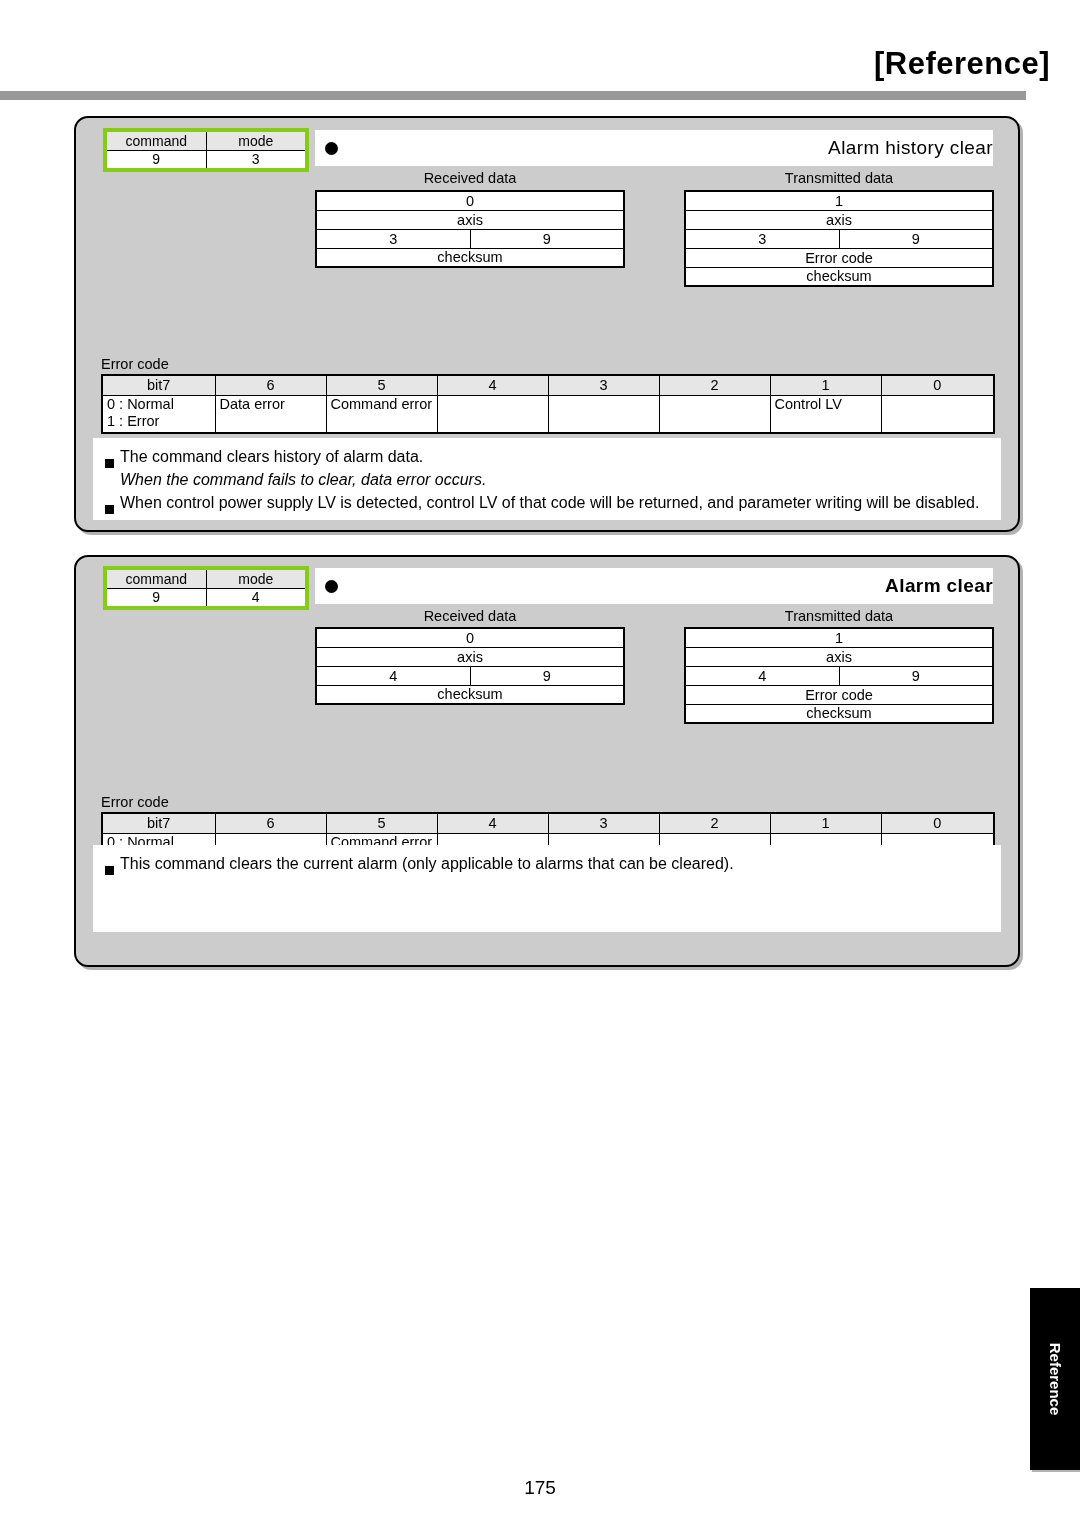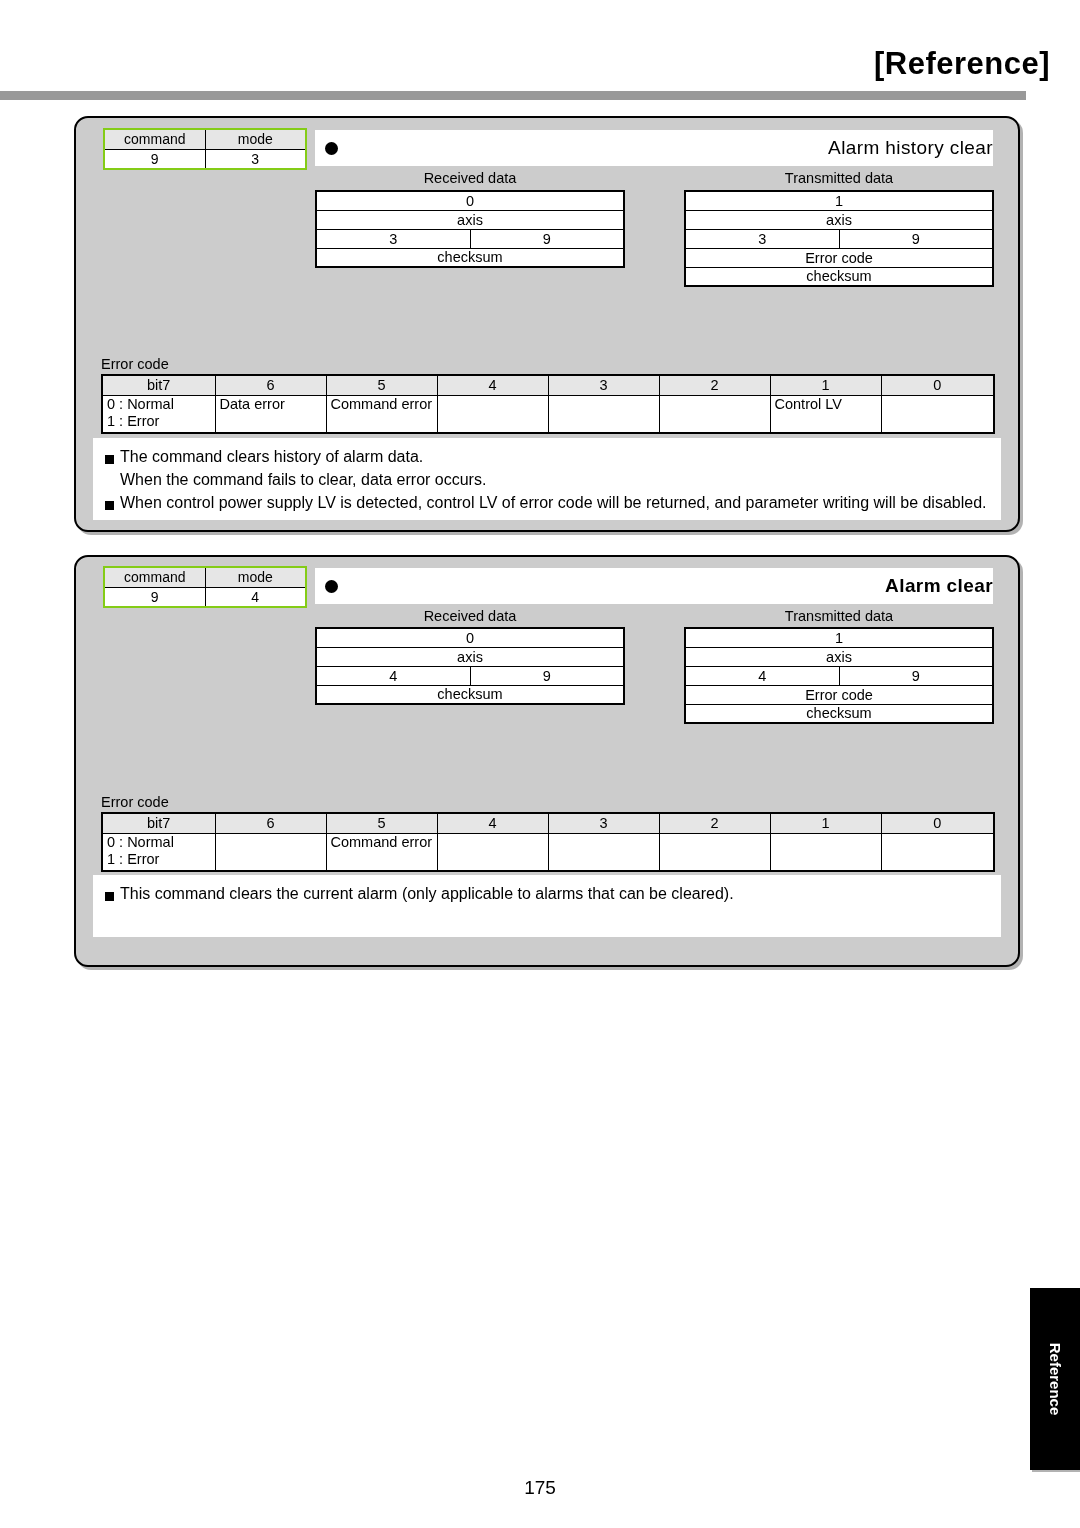"command" .cmd-table { border: 2px solid #84cc16 -> 4px solid #84cc16 }
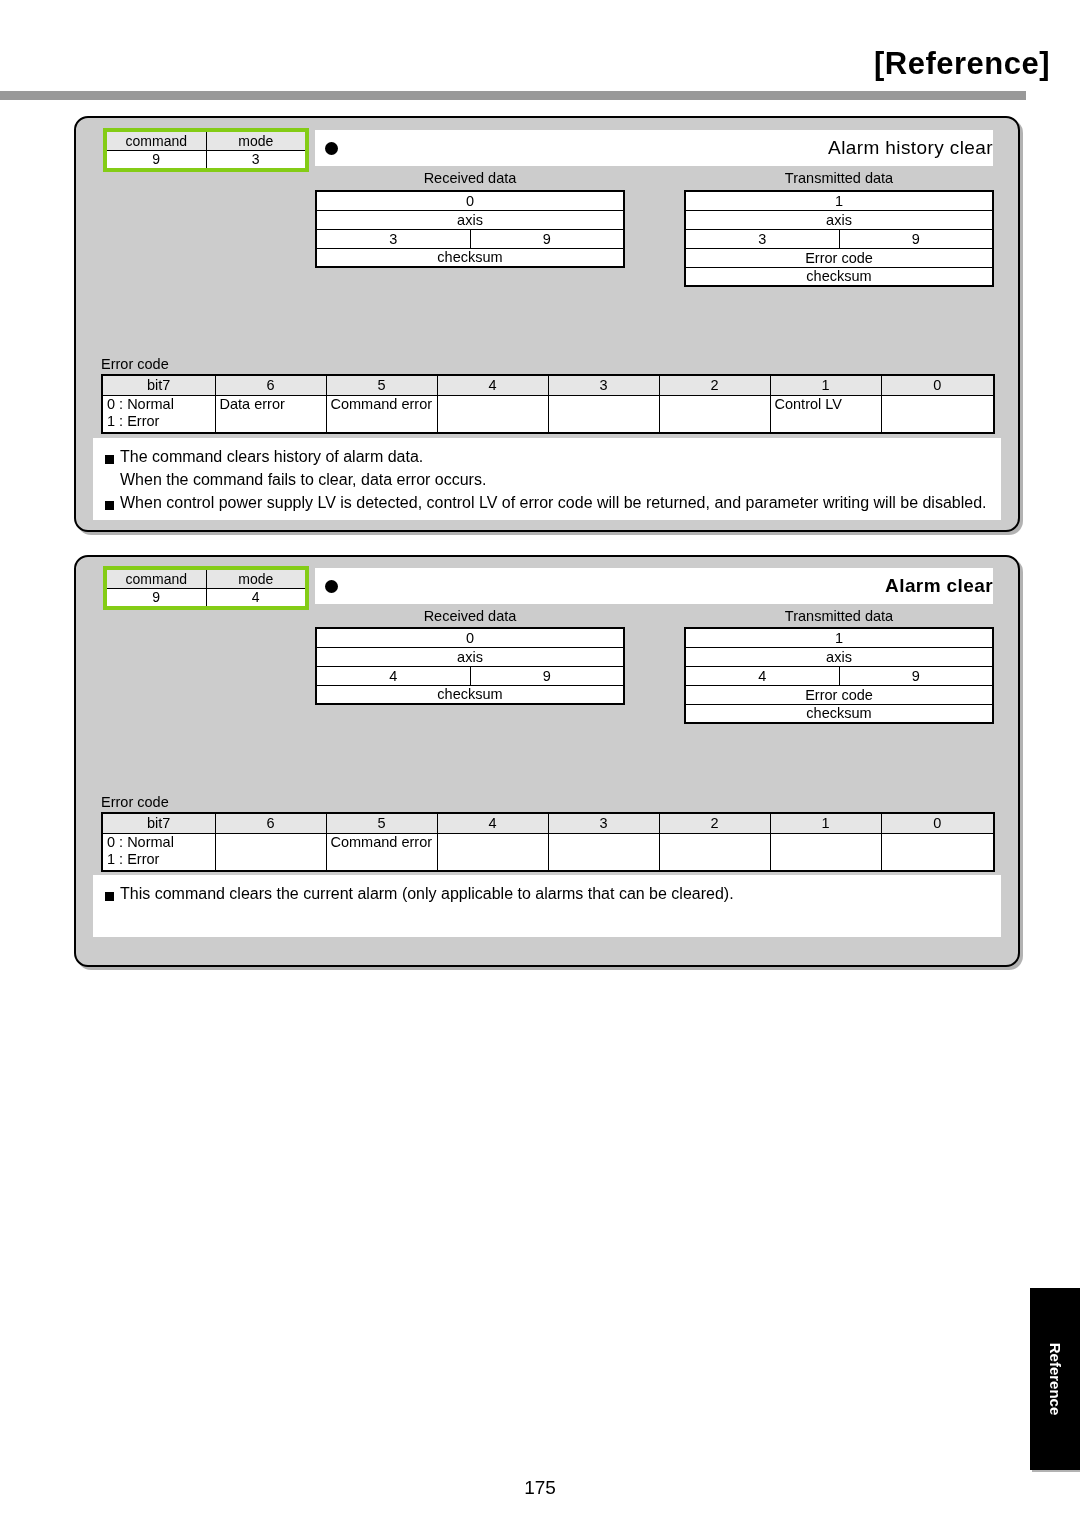"The command clears history of" .note-line { align-items: center -> flex-end }
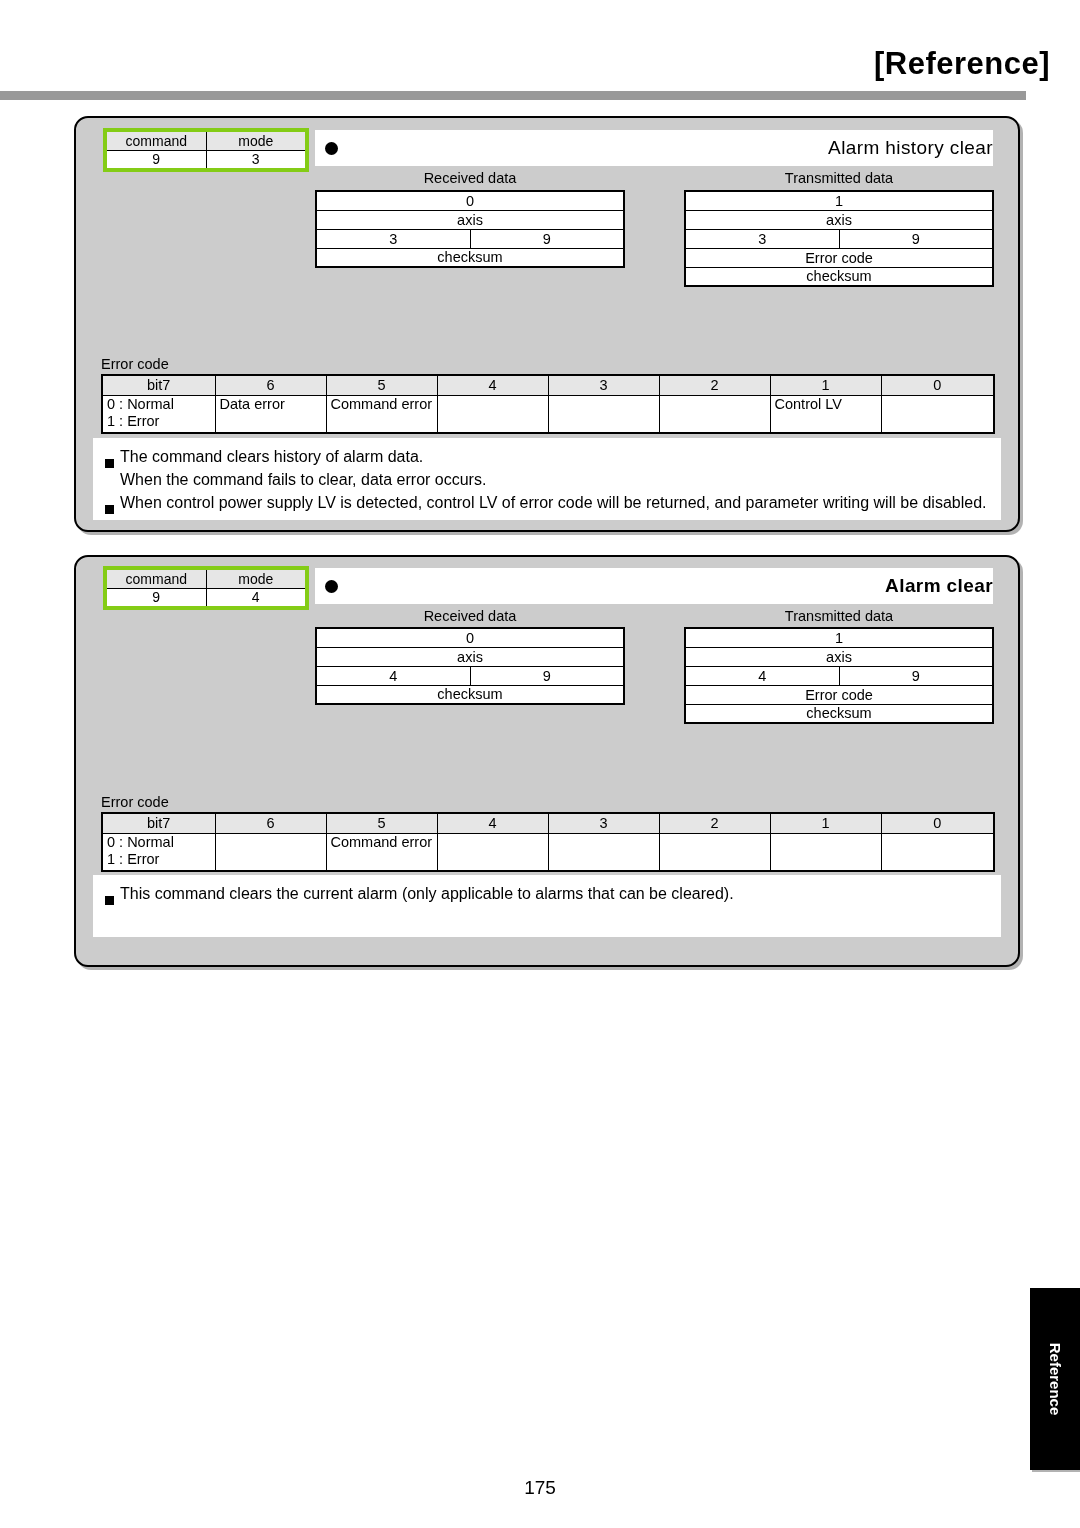"When the command fails to" .note-indent { font-style: none -> italic }
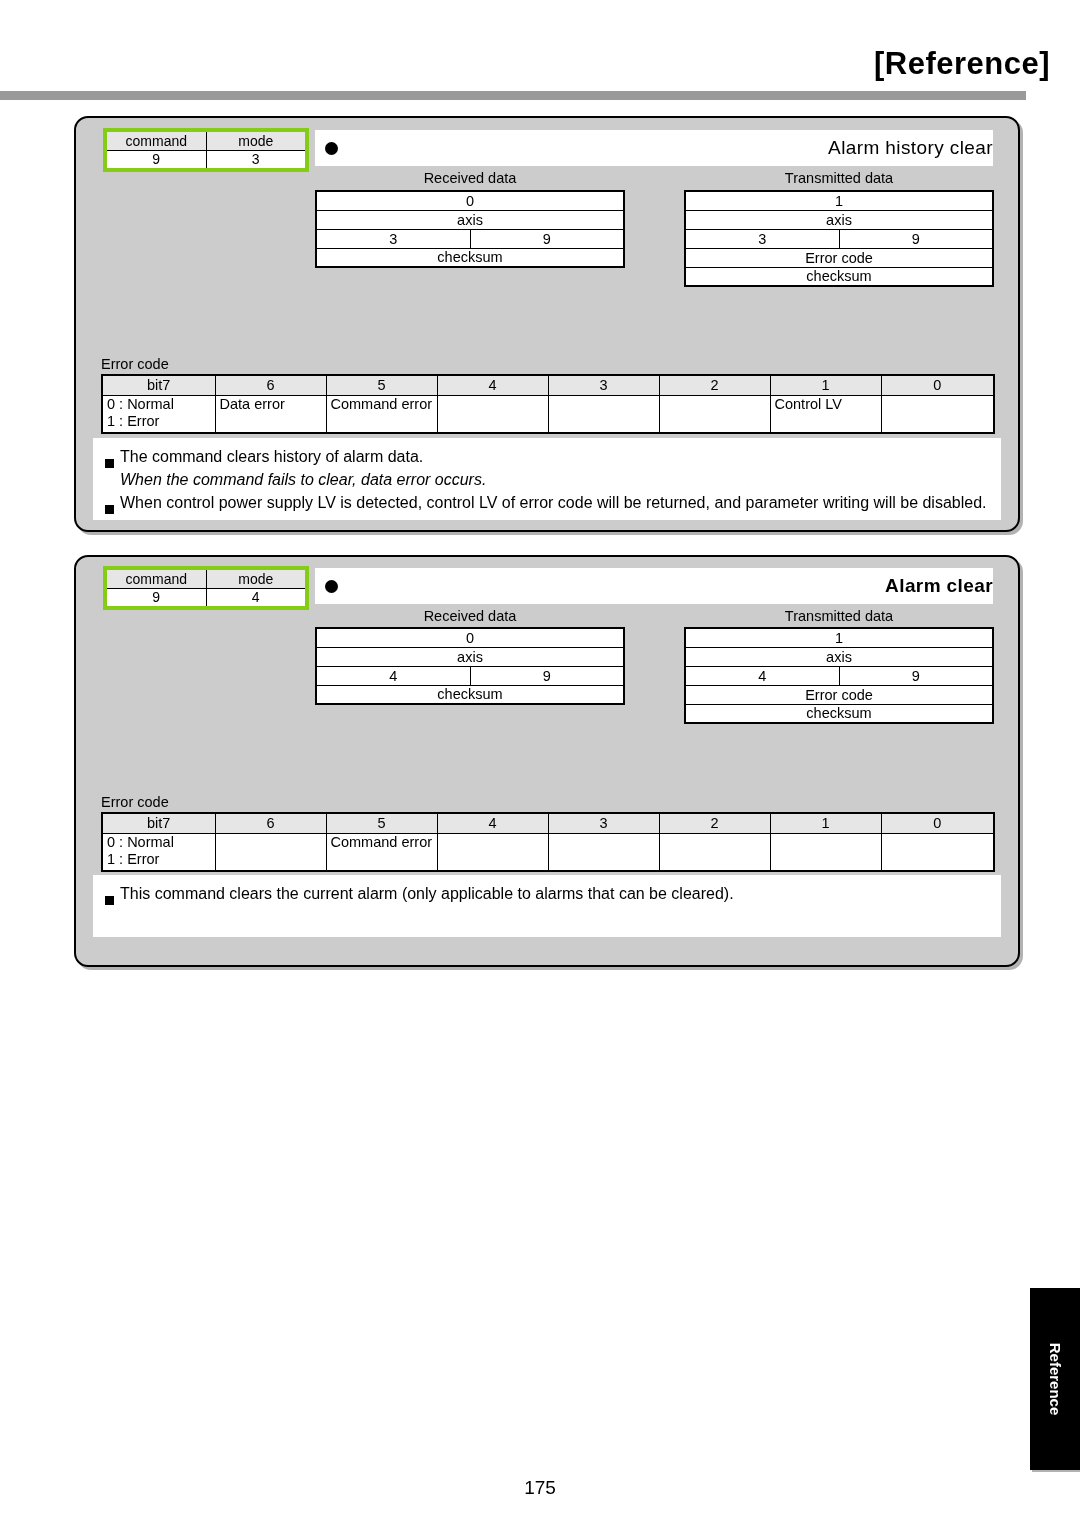"When control power supply LV" span { text: error -> that }
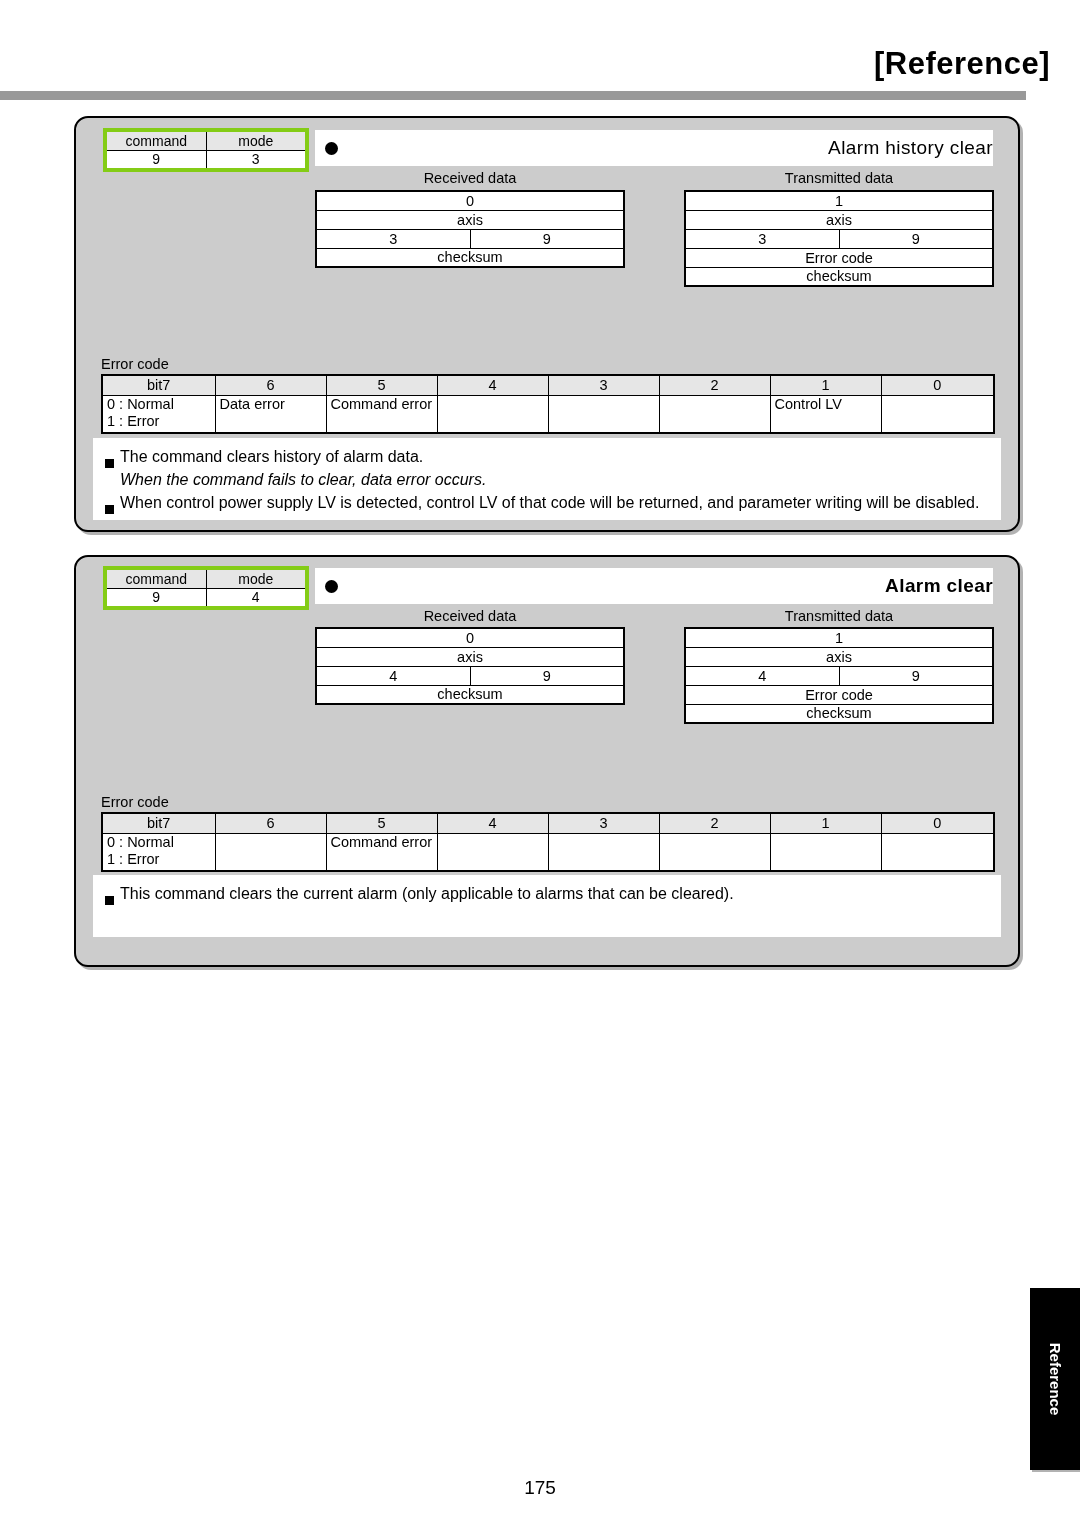"This command clears the current" div.notes { height: 62px -> 87px; top: 875px -> 845px }
